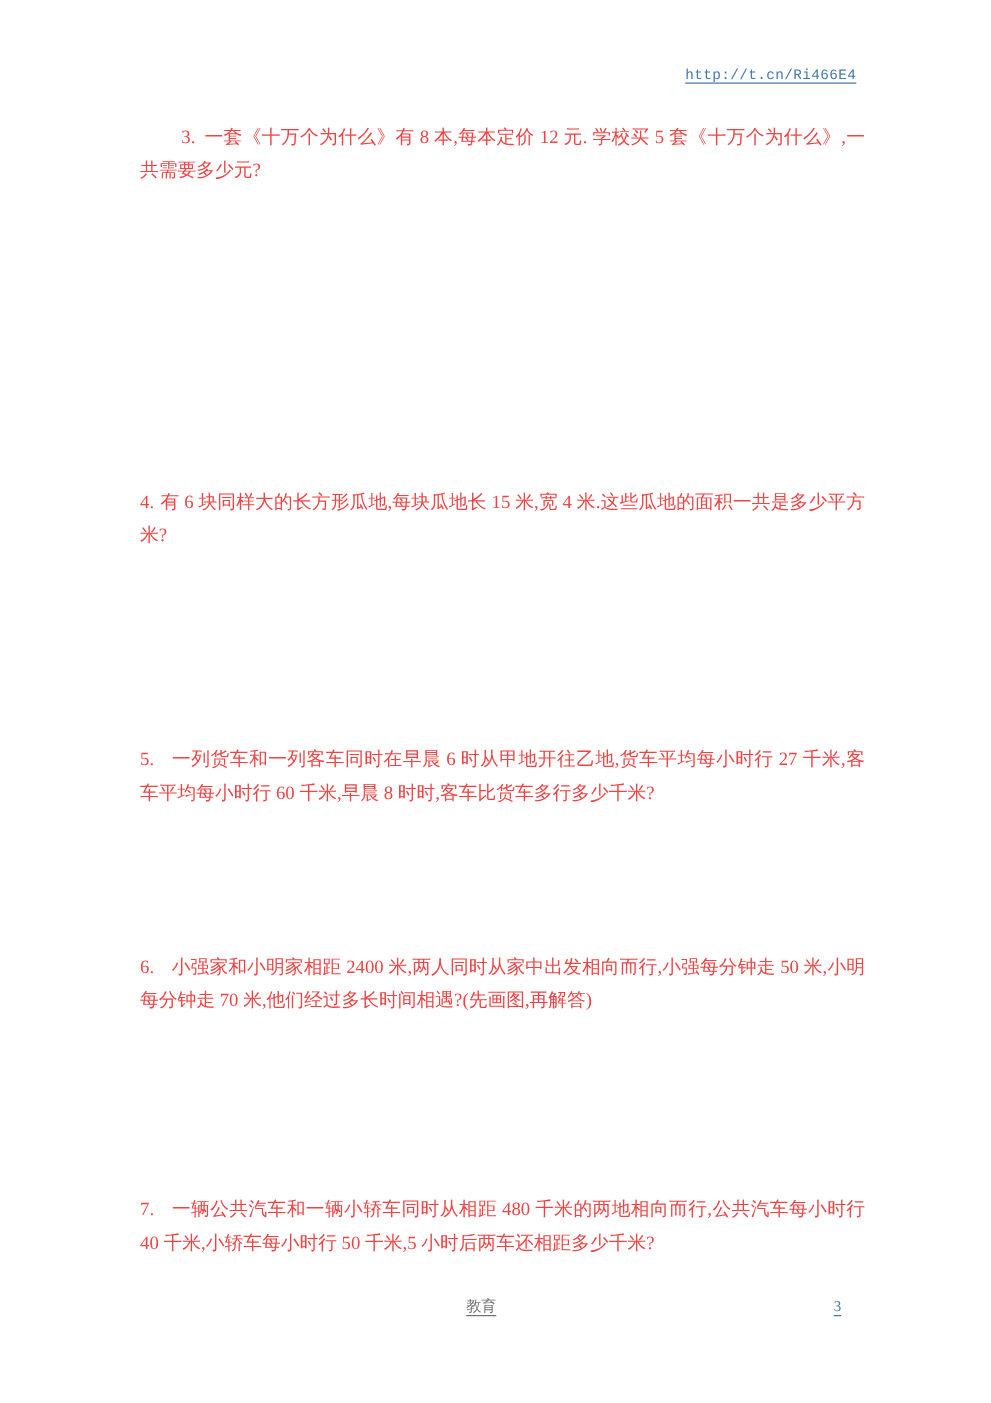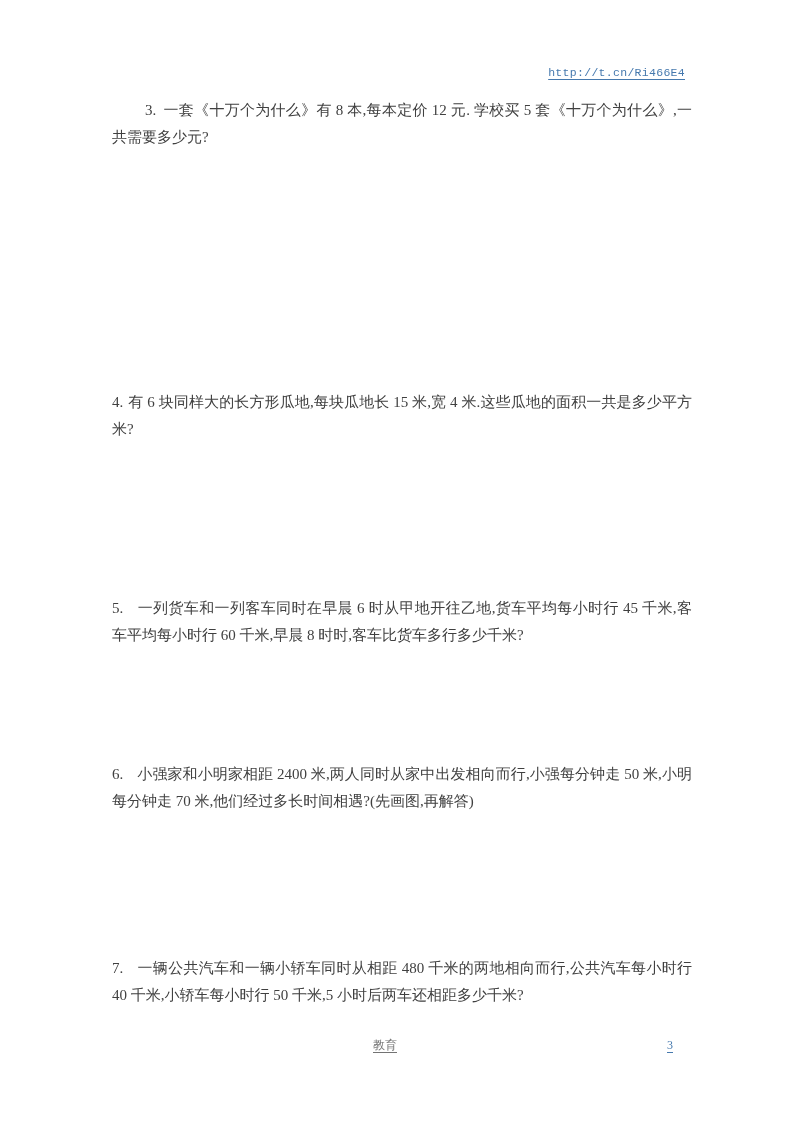"http://t.cn/Ri466E4" .header-link { margin-top: 12px -> none }
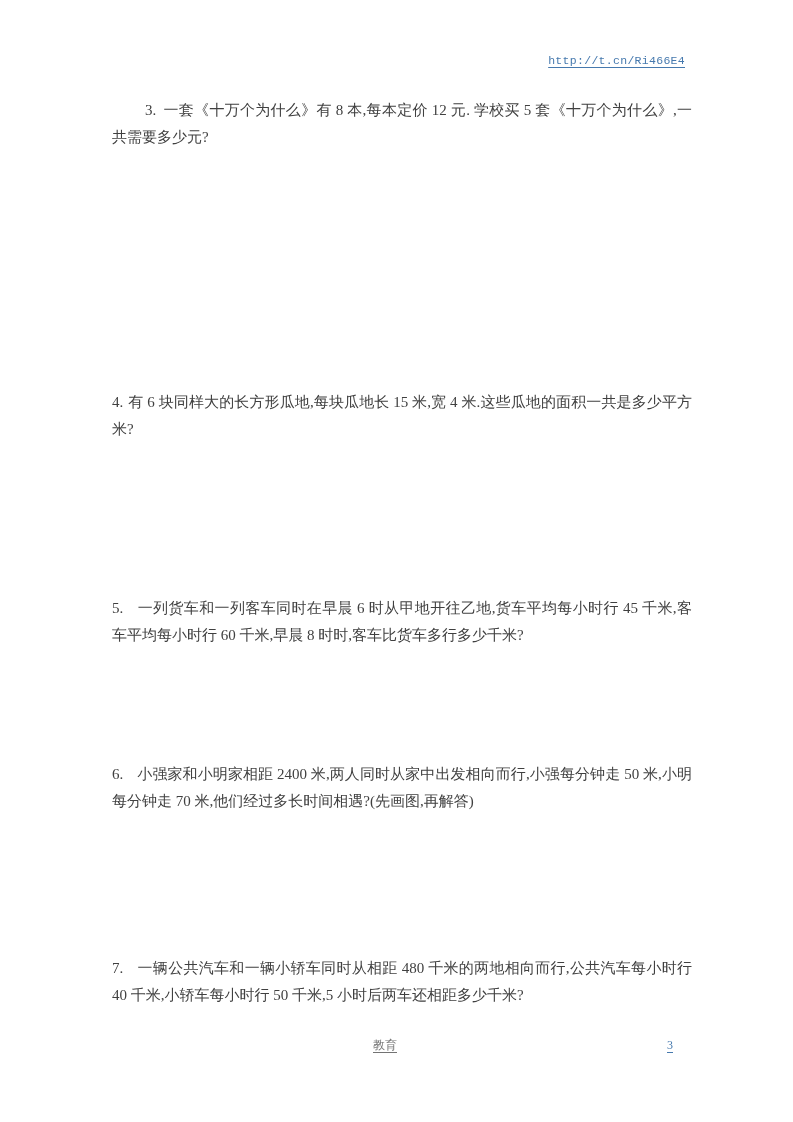"3. 一套《十万个为什么》有 8 本,每本定价 12" .q { color: #404040 -> #ef4444 }
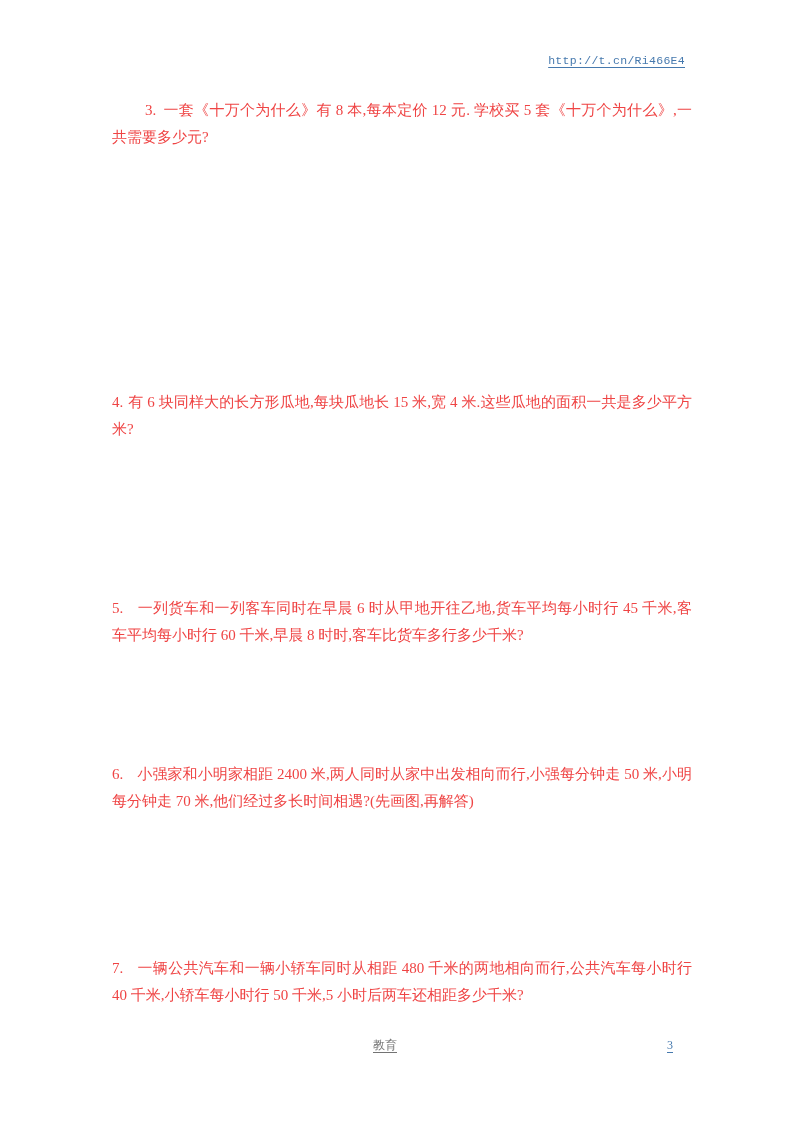"一列货车和一列客车同时在早晨 6 时从甲地开往乙地,货车平均每小时行 45" span.q-text { text: 45 -> 27 }
